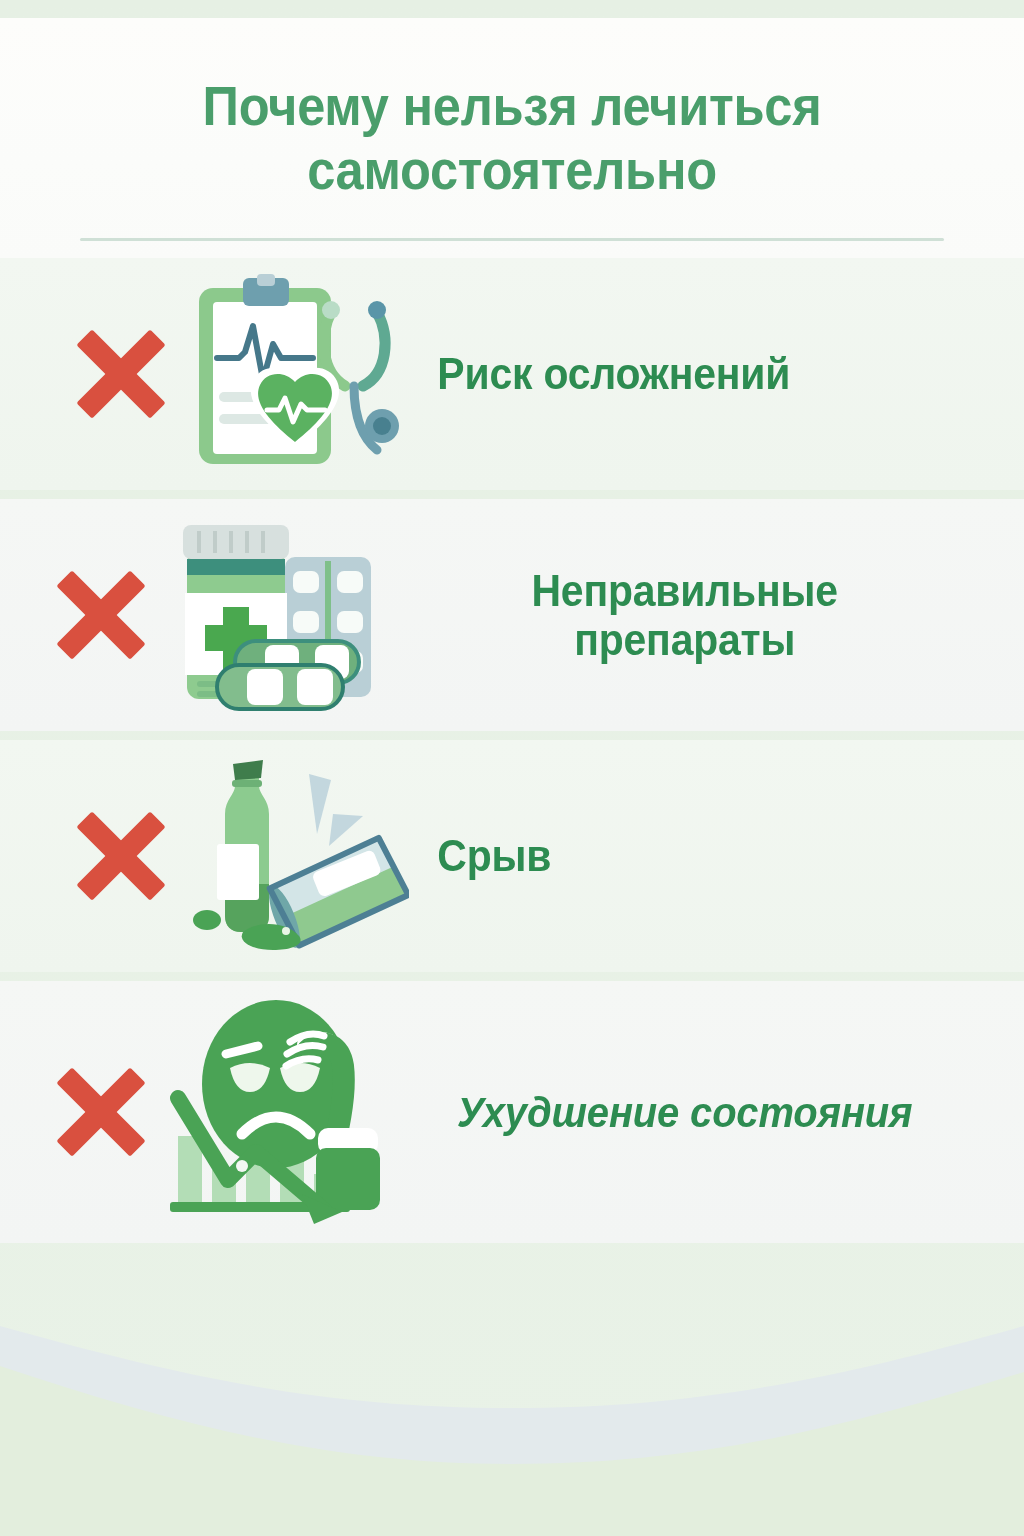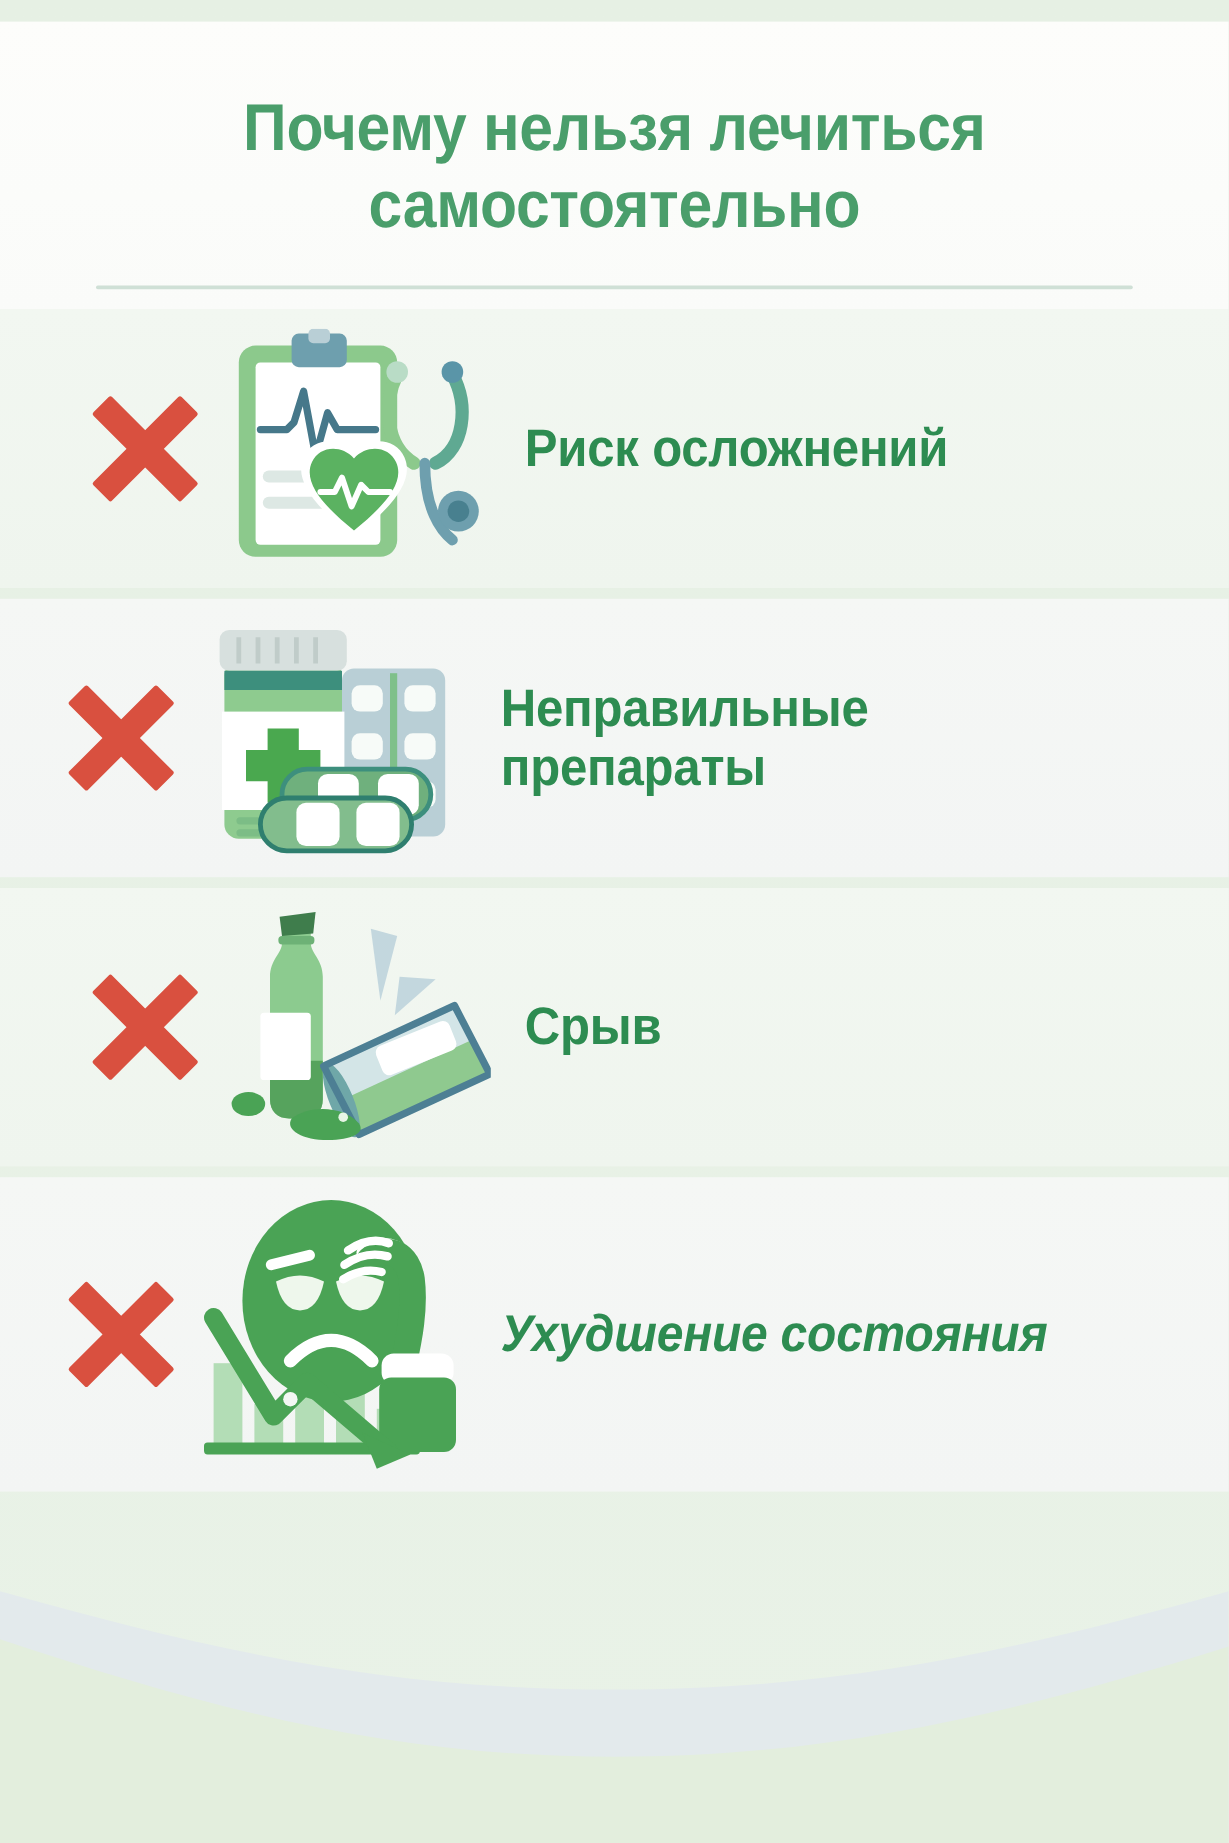"Неправильные" .row.tone-gray { text-align: none -> center }
